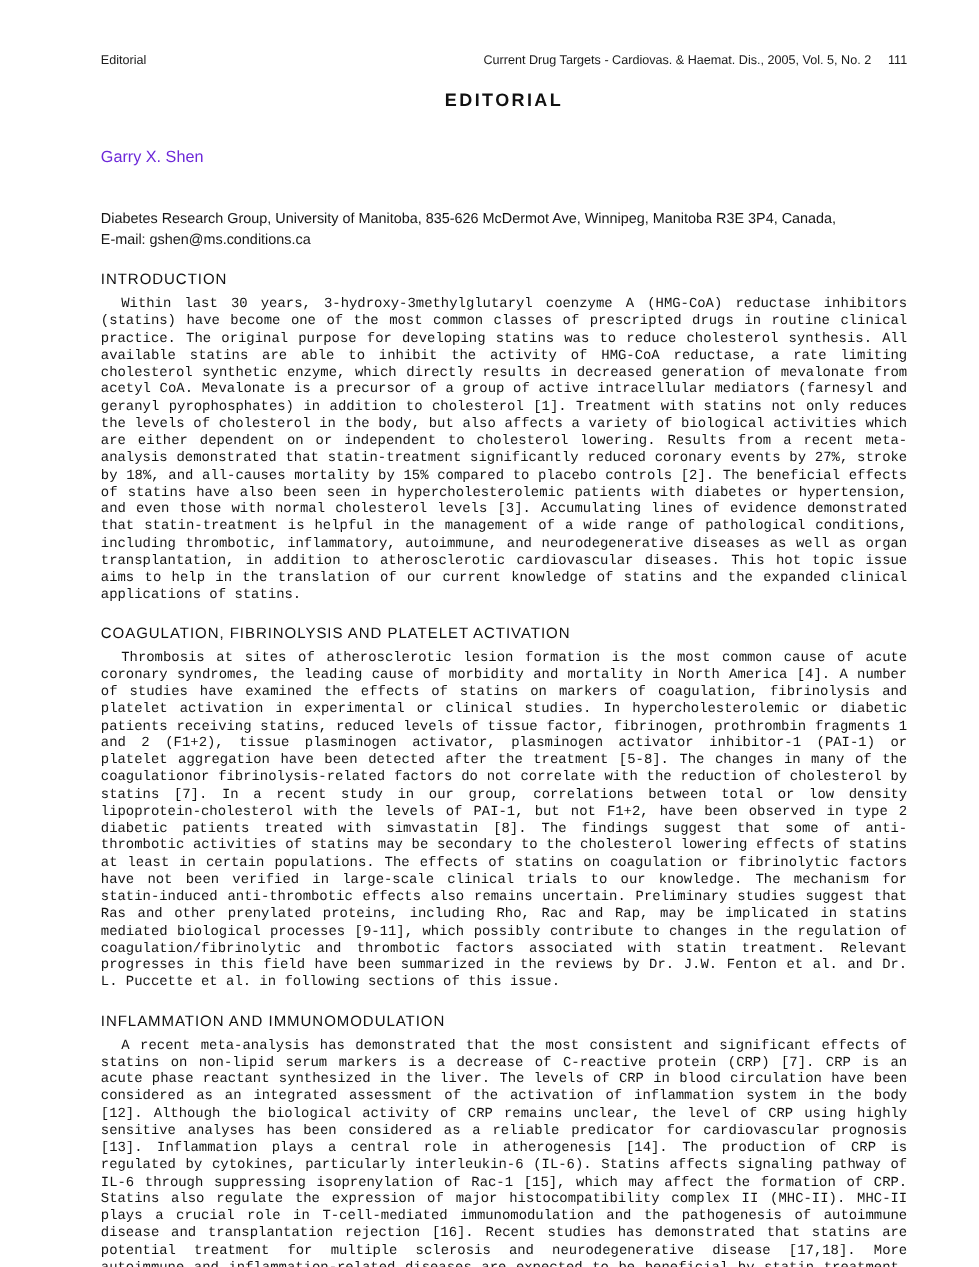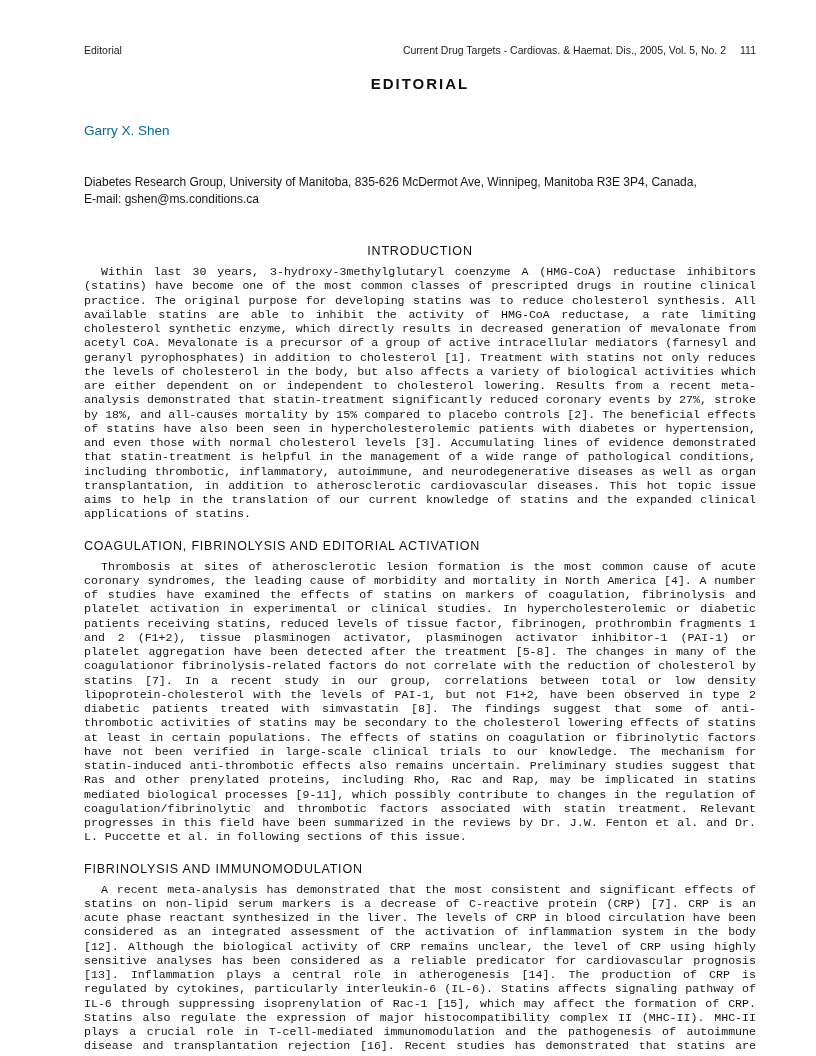"Garry X. Shen" .author { color: #0369a1 -> #6d28d9 }
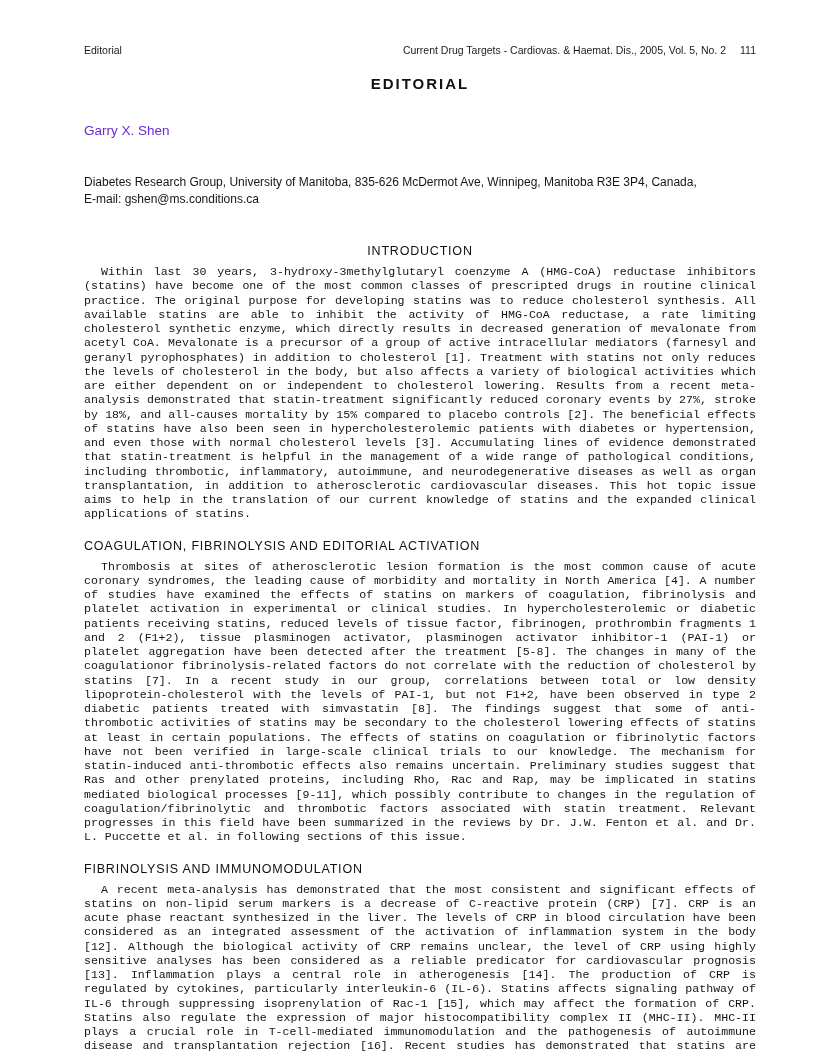"INTRODUCTION" .section-heading.first { margin-top: 36px -> 18px; text-align: center -> none }
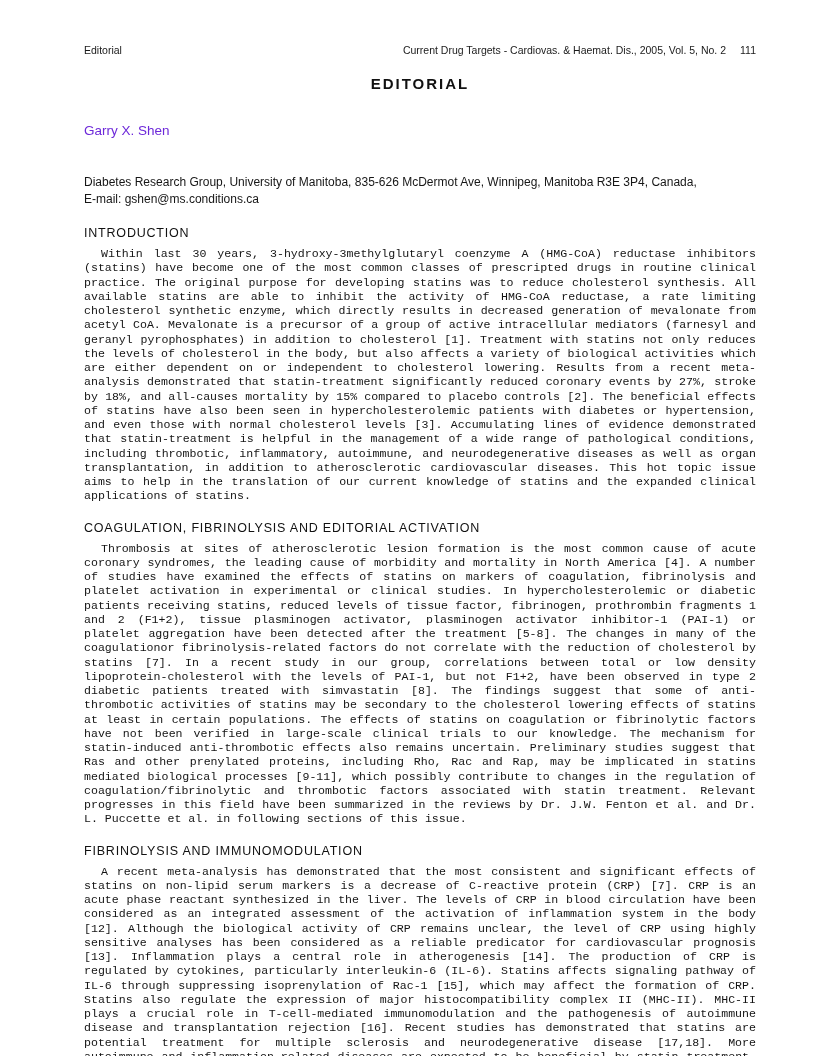"COAGULATION, FIBRINOLYSIS AND EDITORIAL" div.section-heading { text: EDITORIAL -> PLATELET }
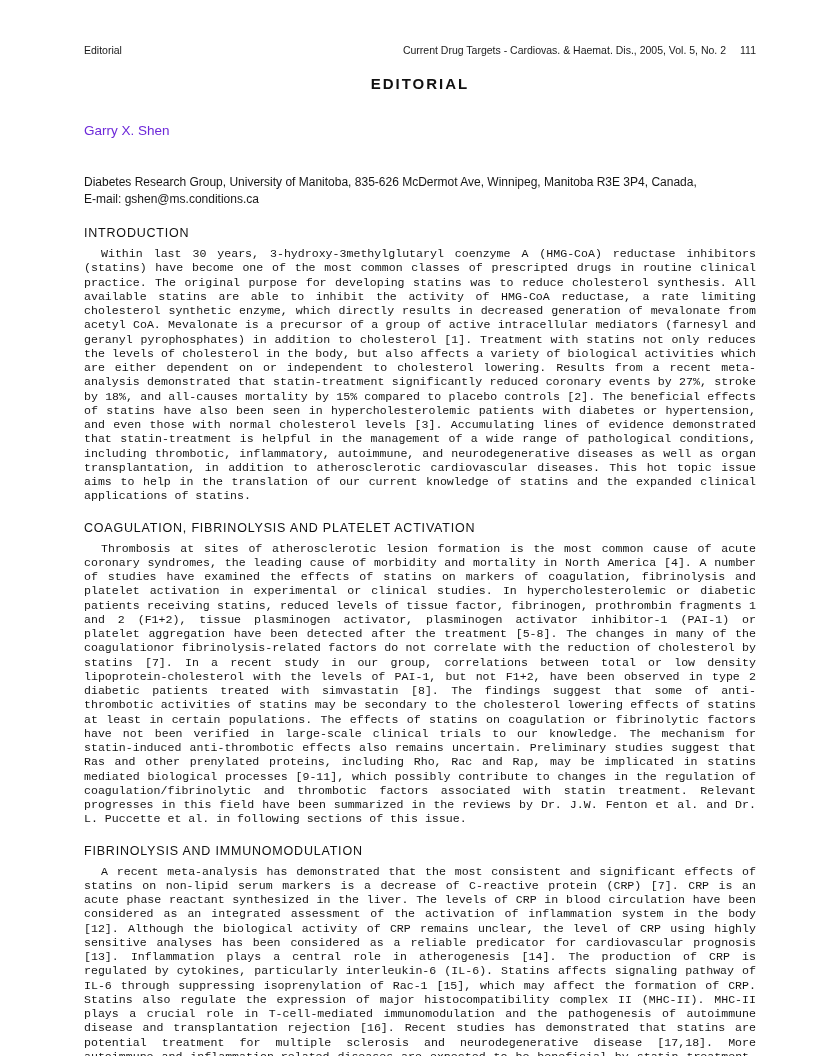"FIBRINOLYSIS AND IMMUNOMODULATION" div.section-heading { text: FIBRINOLYSIS -> INFLAMMATION }
